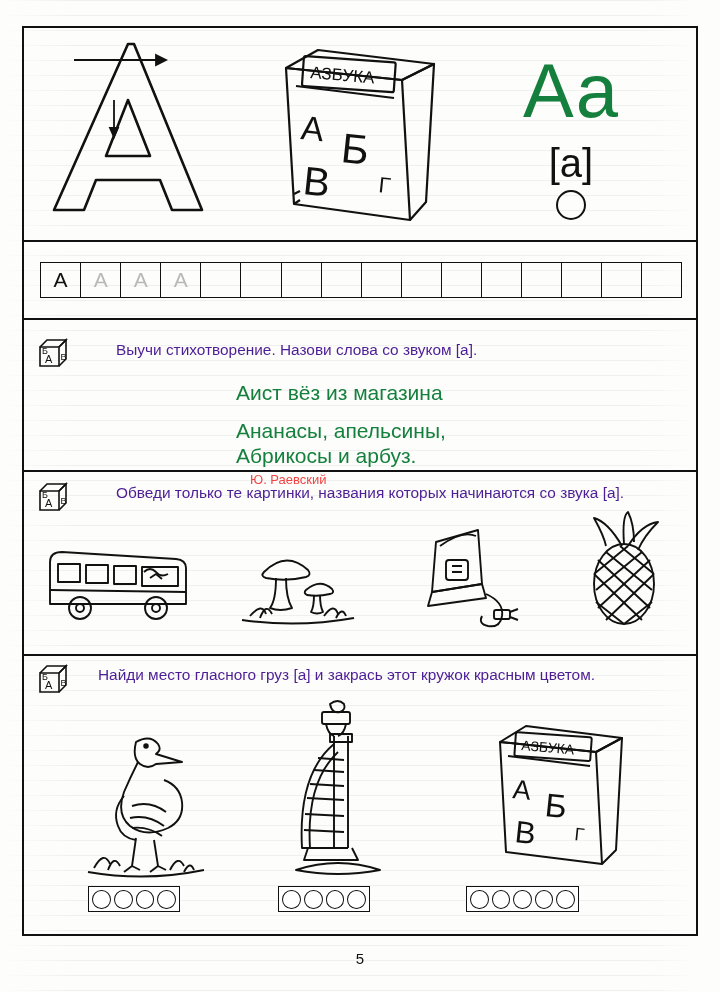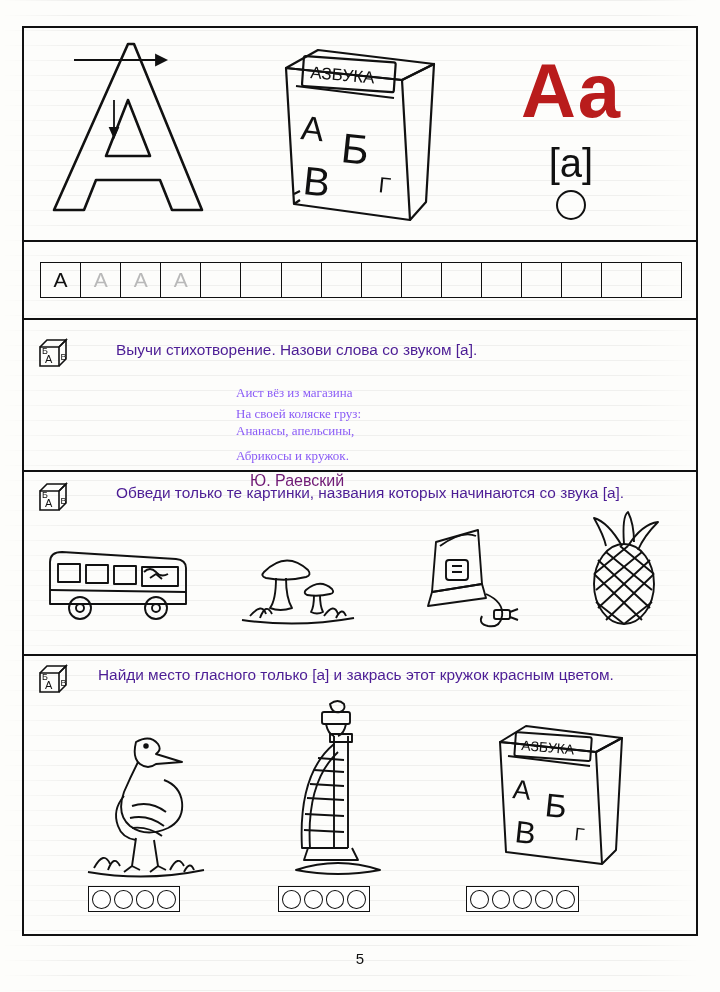"Аа" .aa .letters { color: #b91c1c -> #15803d; font-weight: 700 -> 400 }
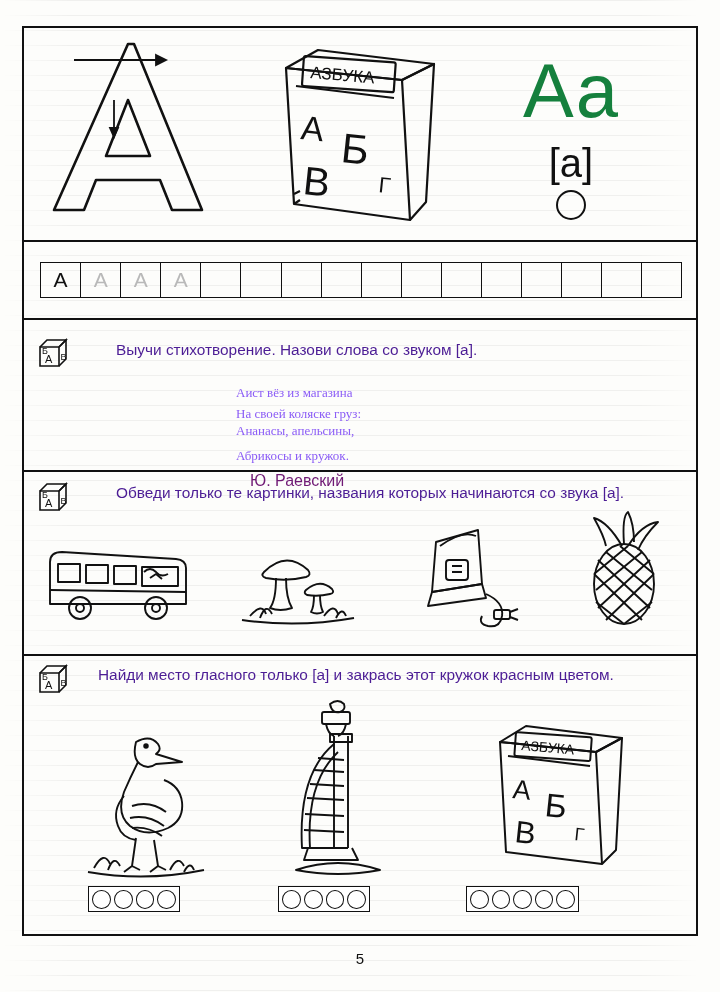"Аист вёз из магазина" .poem { color: #8b5cf6 -> #15803d; font-family: Liberation Serif, serif -> none; font-size: 13px -> 21px }
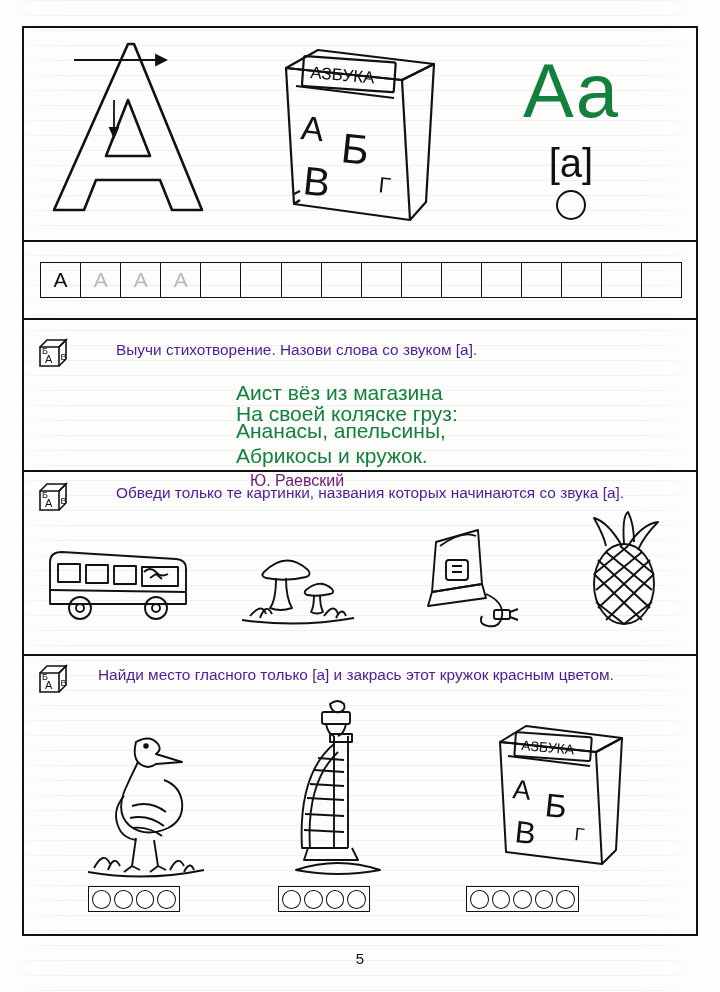"На своей коляске груз:" div.poem { html: <div>На своей коляске груз:</div> -> none }
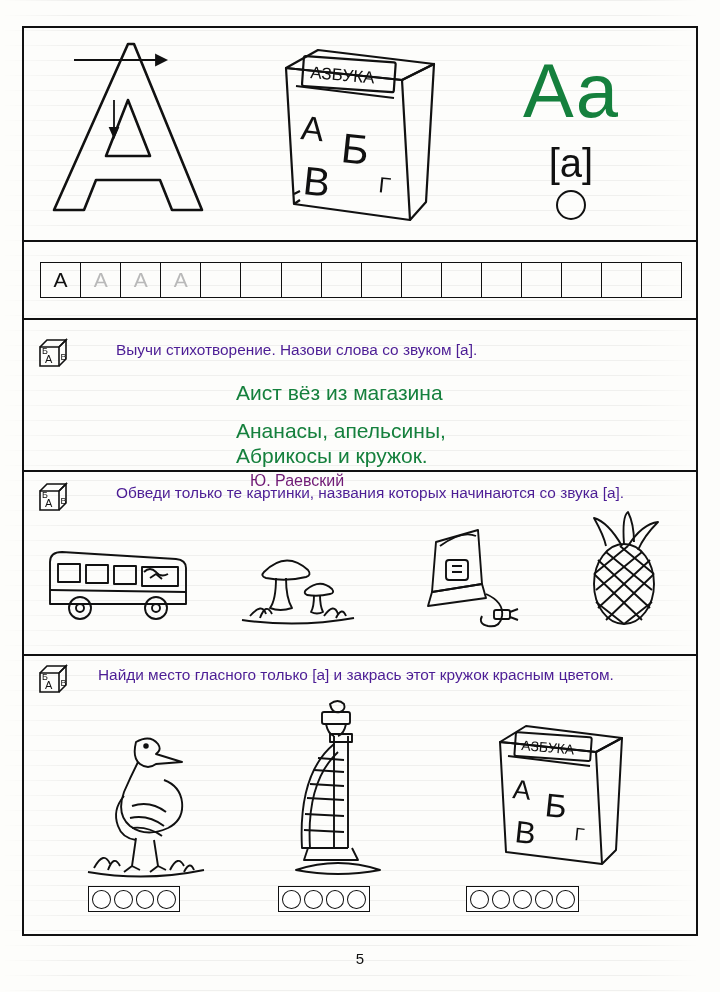"Абрикосы и кружок." div.poem { text: кружок -> арбуз }
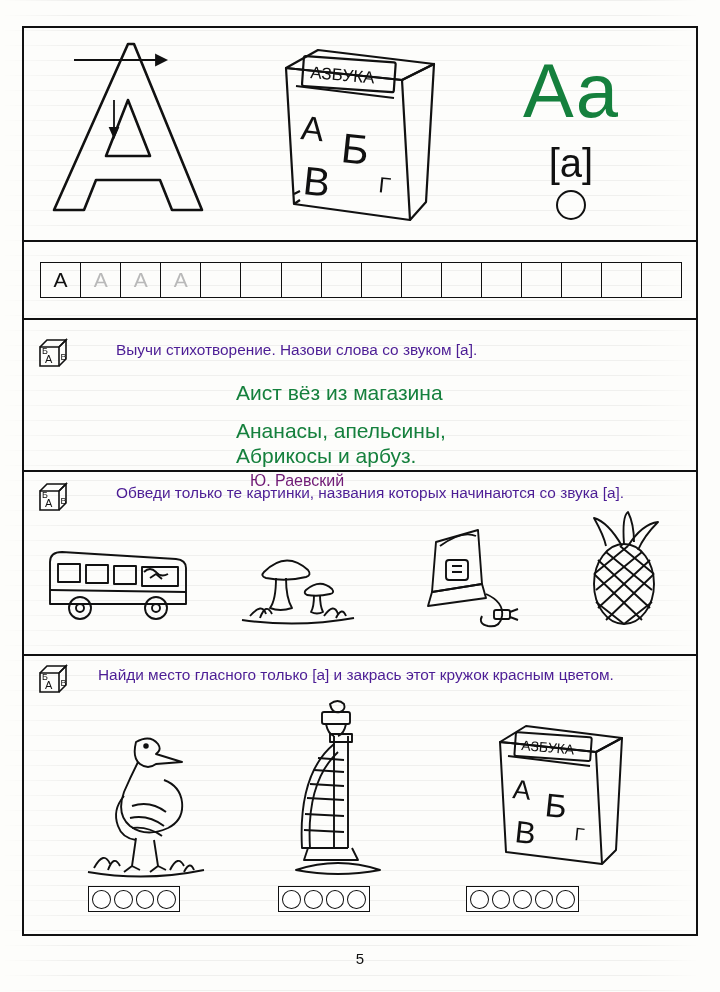"Ю. Раевский" .author { color: #701a75 -> #ef4444; font-size: 16px -> 13px }
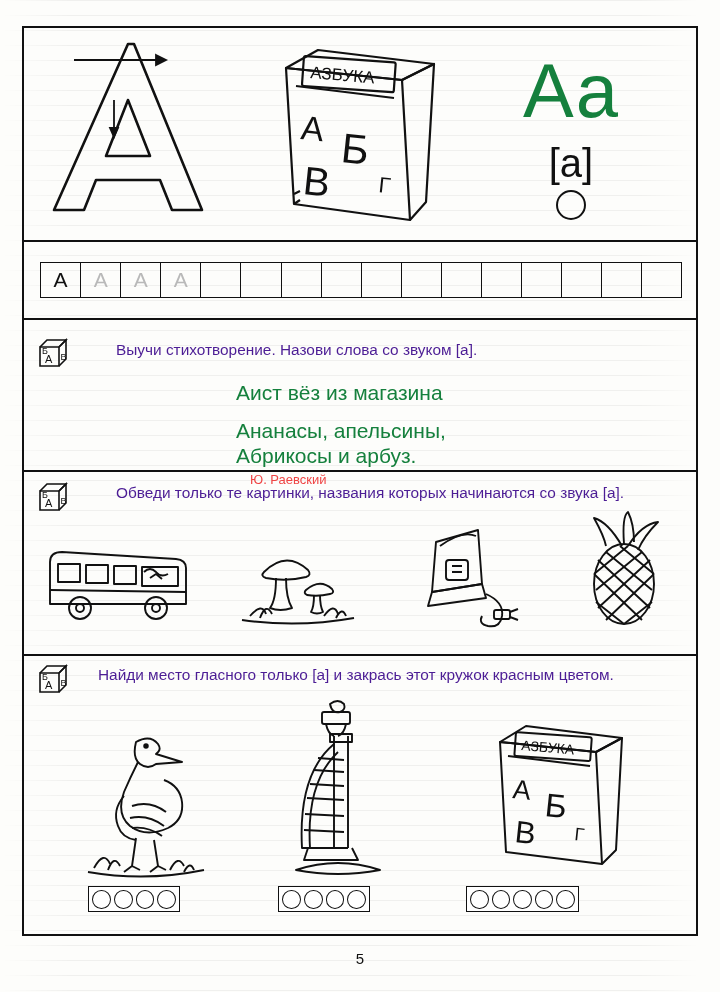"Найди место гласного только [а]" div.task-text { text: только -> груз }
